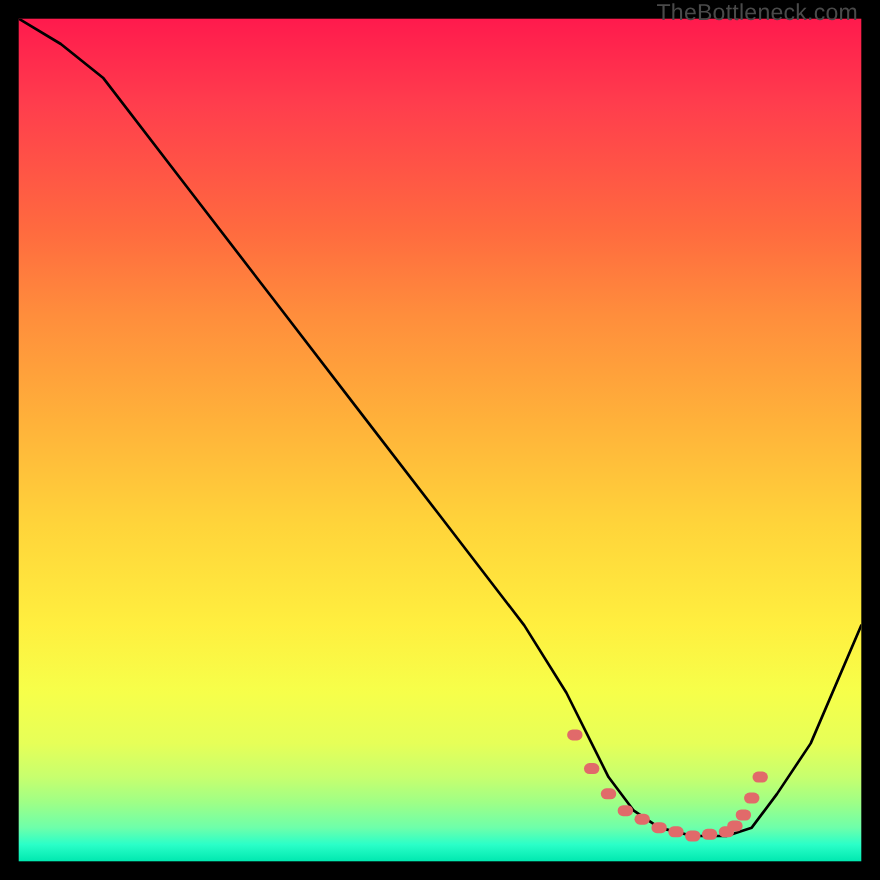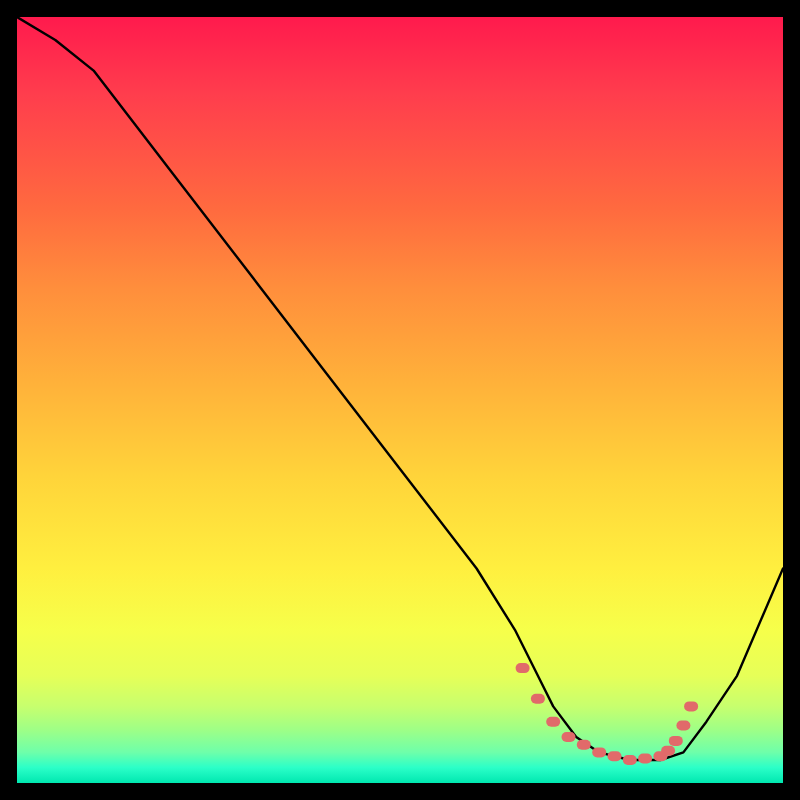"TheBottleneck.com" div.watermark { html: none -> <div>TheBottleneck.com</div> }
